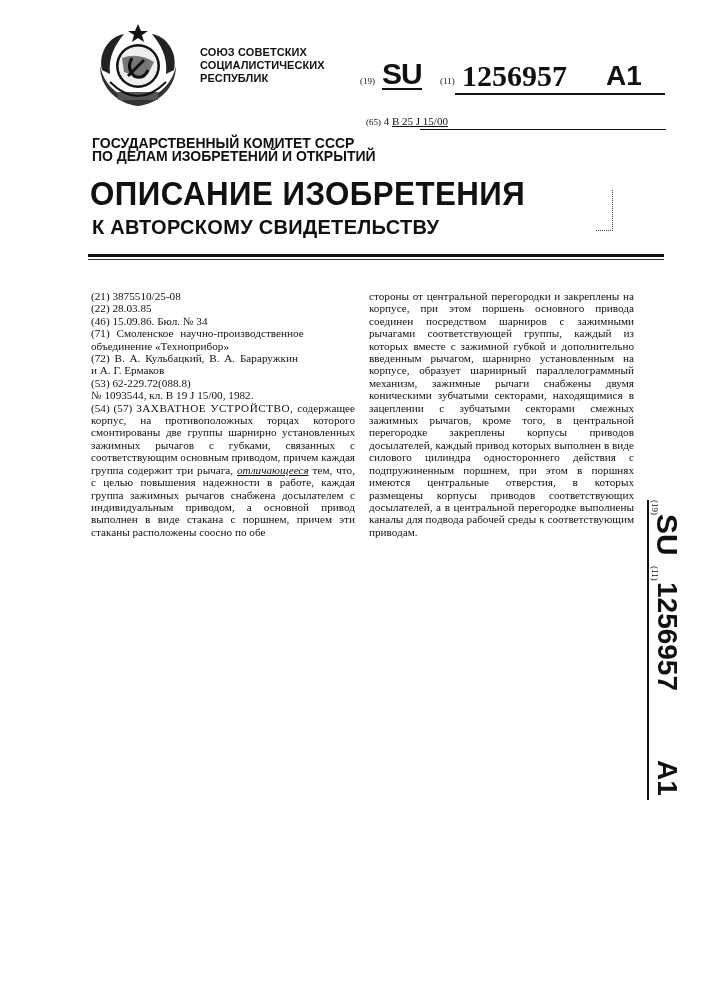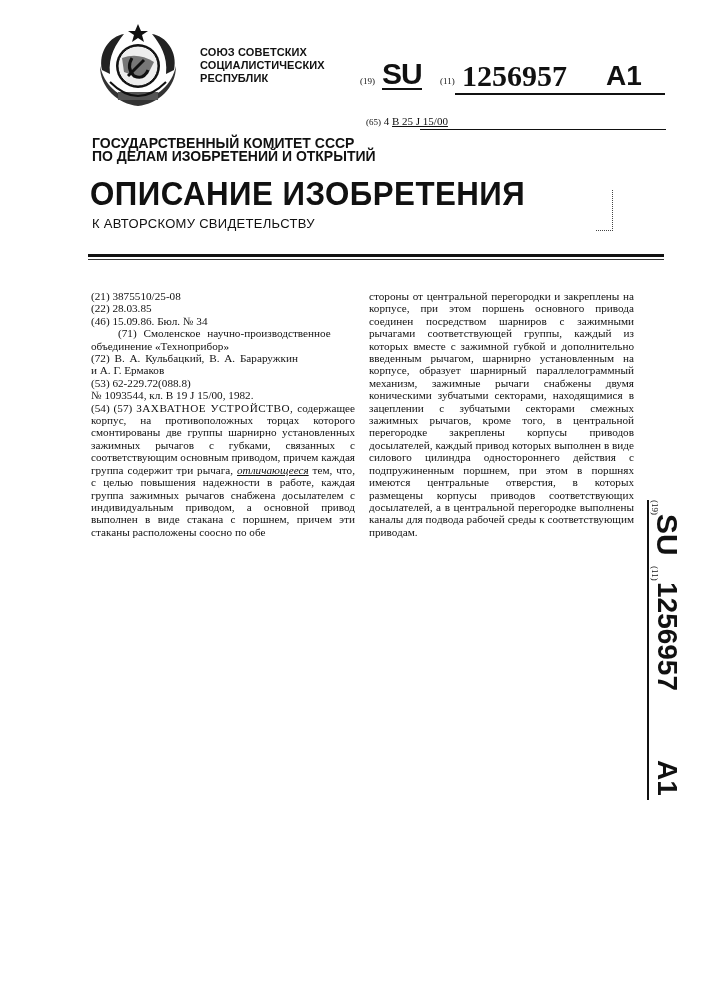"К АВТОРСКОМУ СВИДЕТЕЛЬСТВУ" #subtitle { font-size: 13px -> 20px; font-weight: normal -> bold }
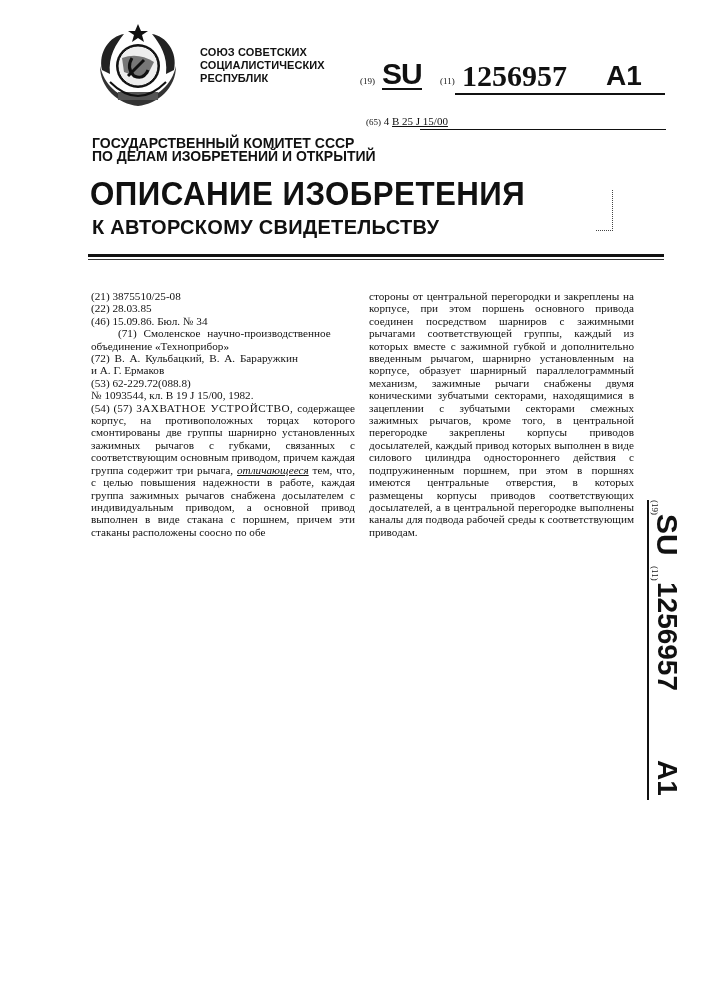"(71) Смоленское научно-производственное" div { margin-left: 27px -> none }
